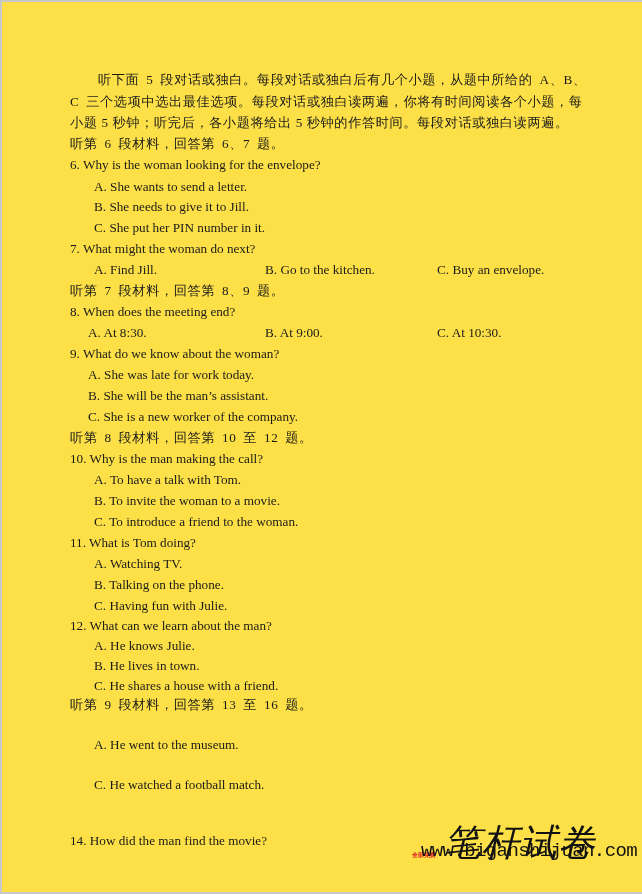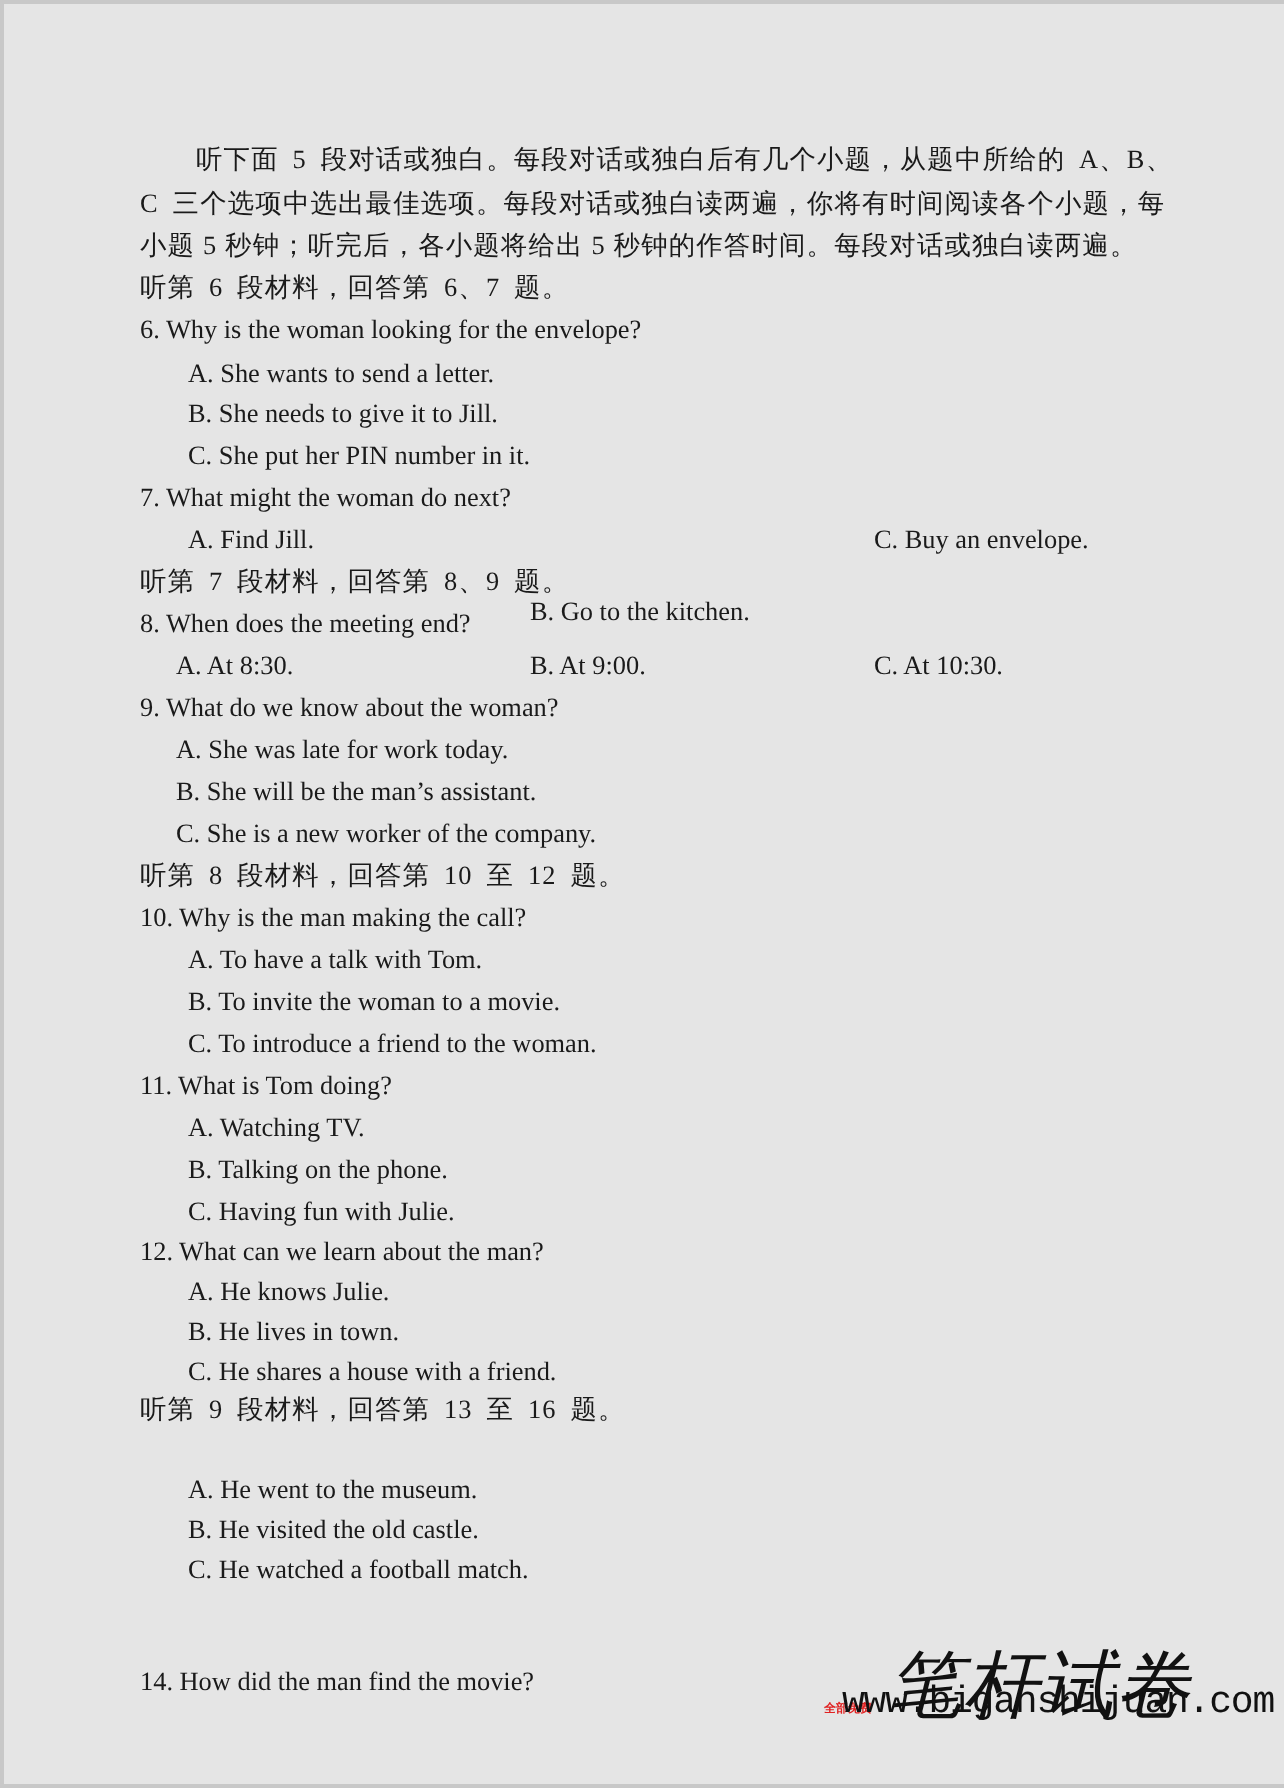"听下面 5 段对话或独白。每段对话或独白后有几个小题，从题中所给的 A、B、" .page { background: #e5e5e5 -> #fde047 }
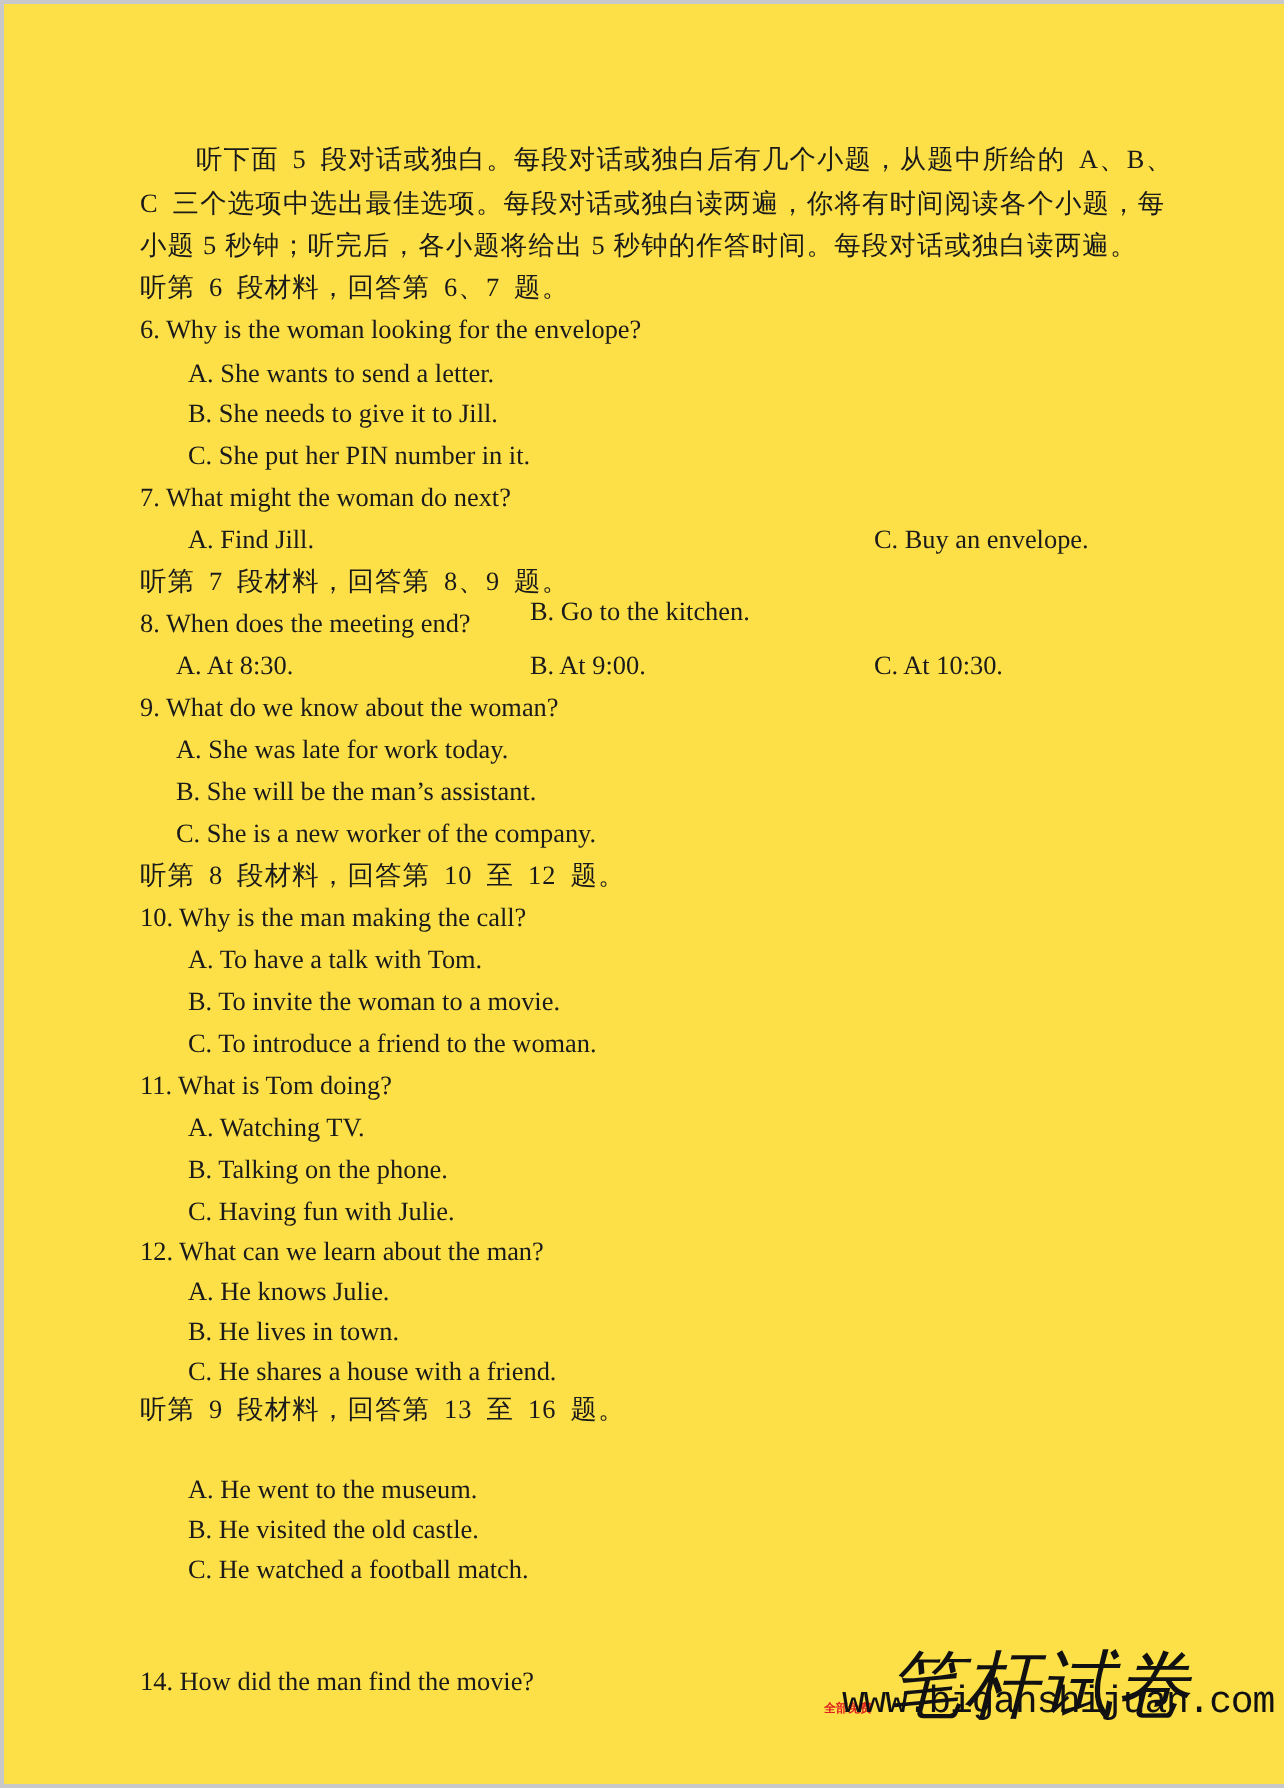"B. Go to the kitchen." div.line { margin-top: 36px -> none }
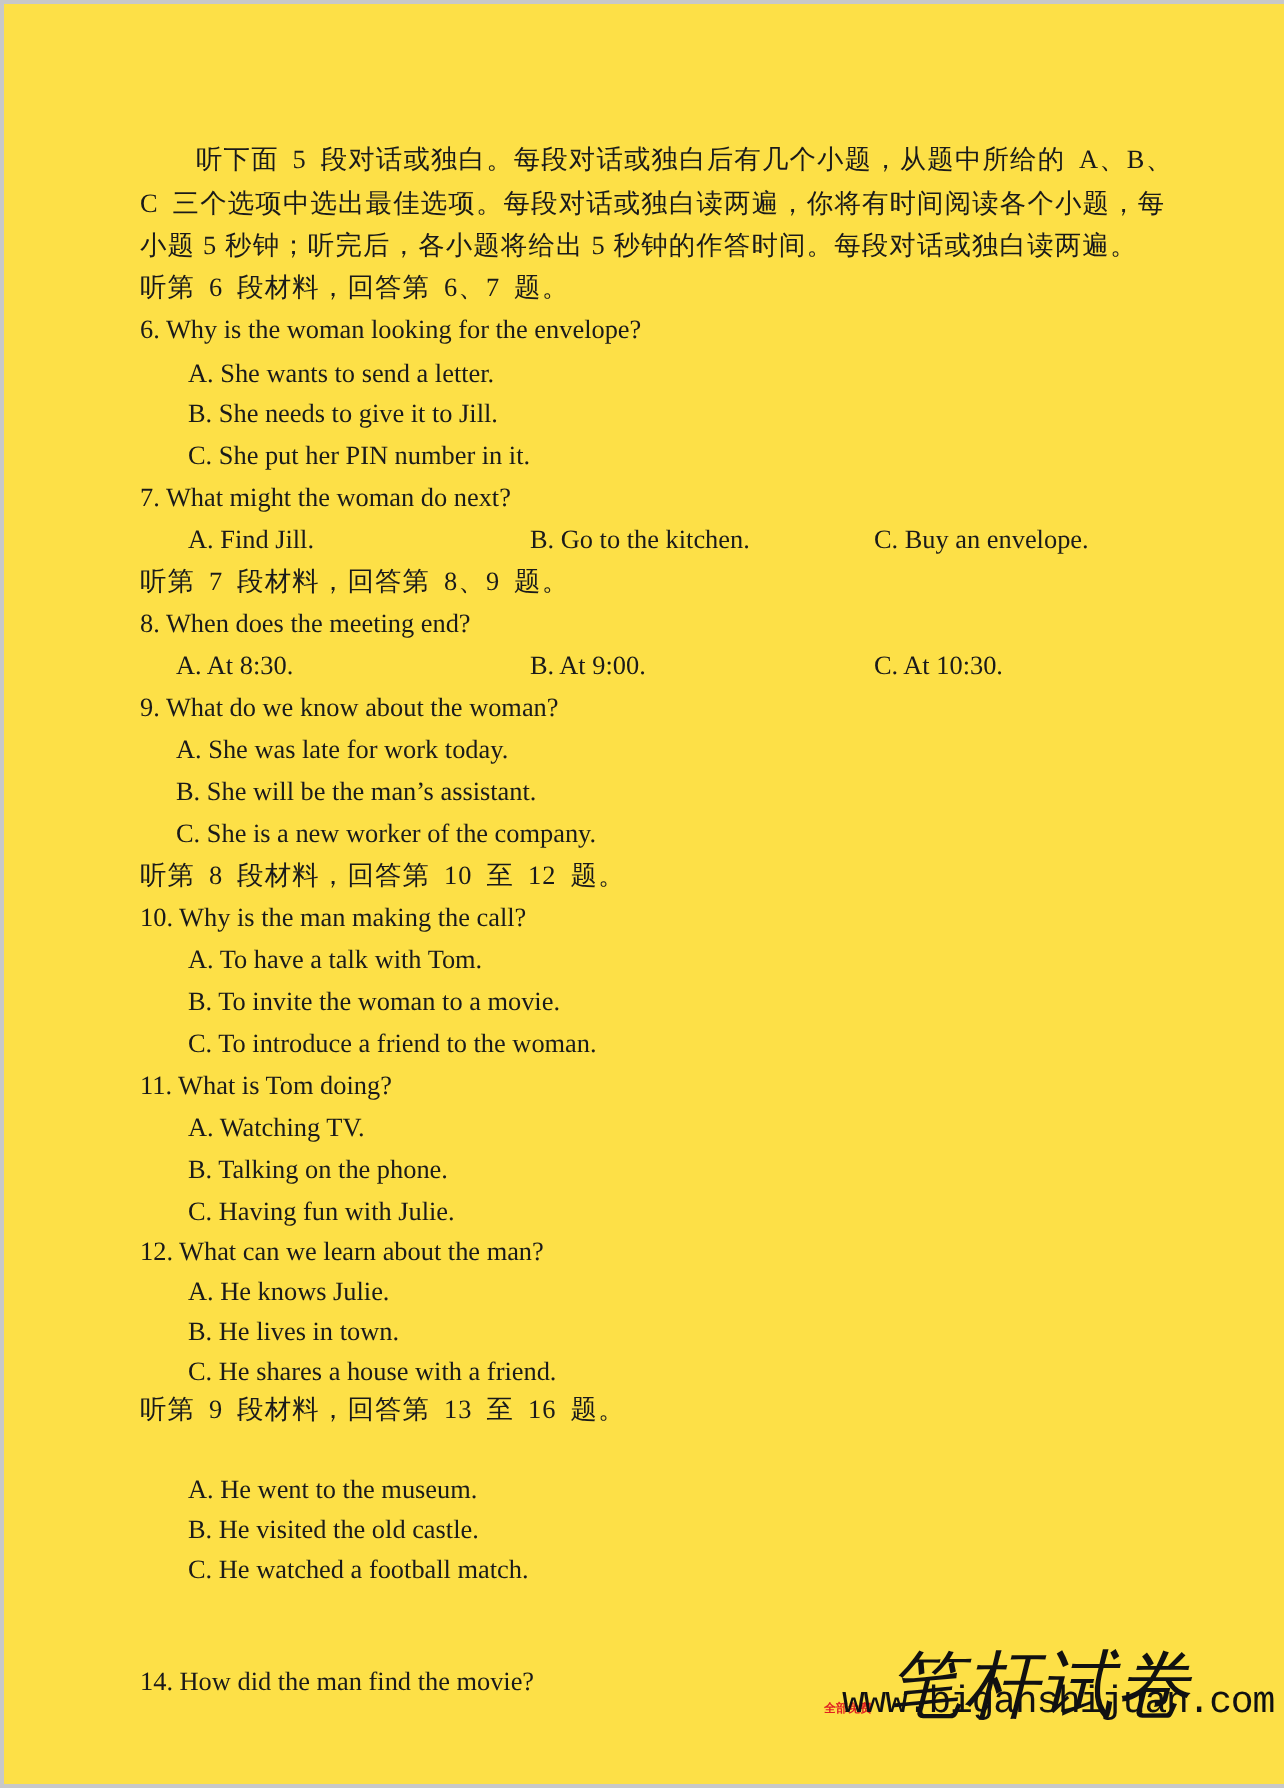"B. He visited the old" div.line { html: <div>B. He visited the old castle.</div> -> none }
